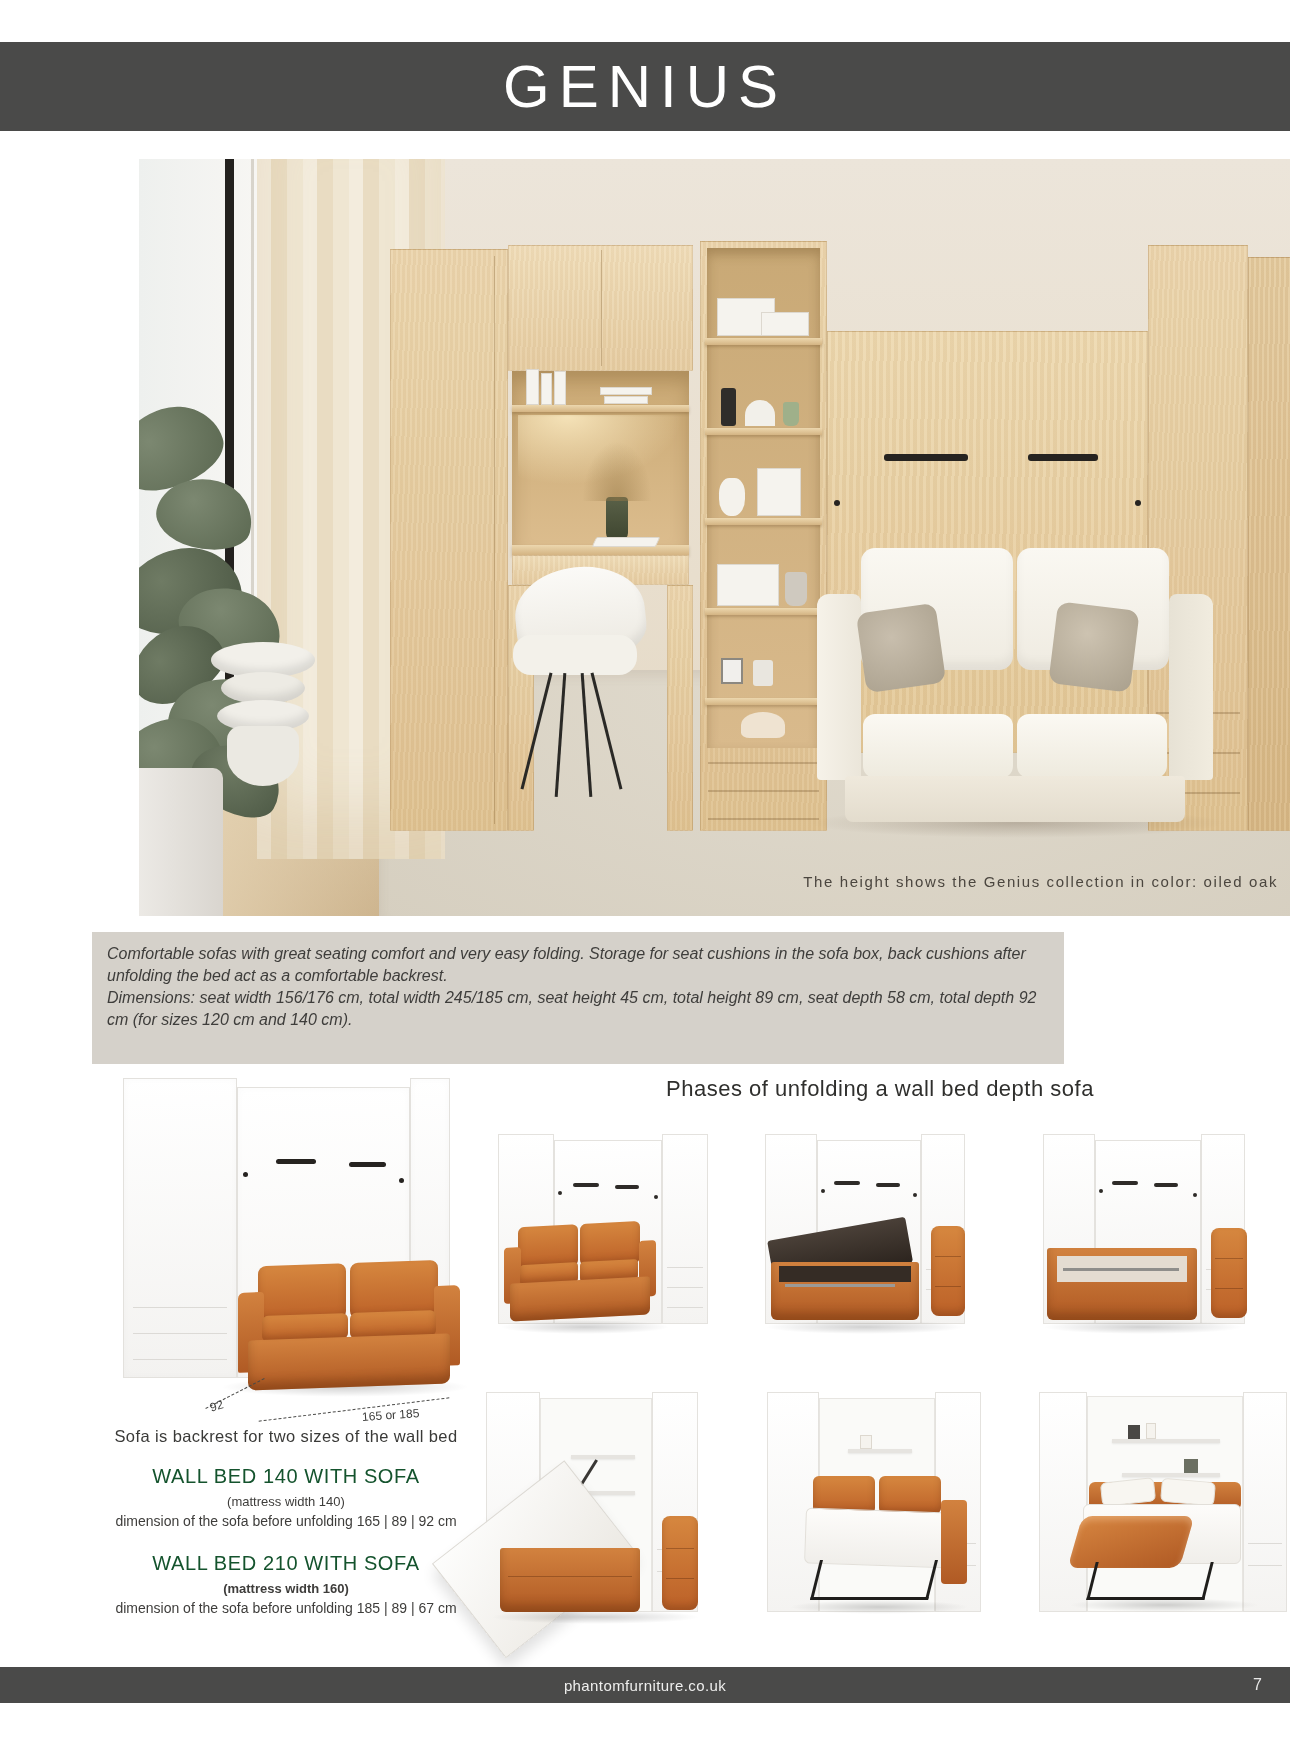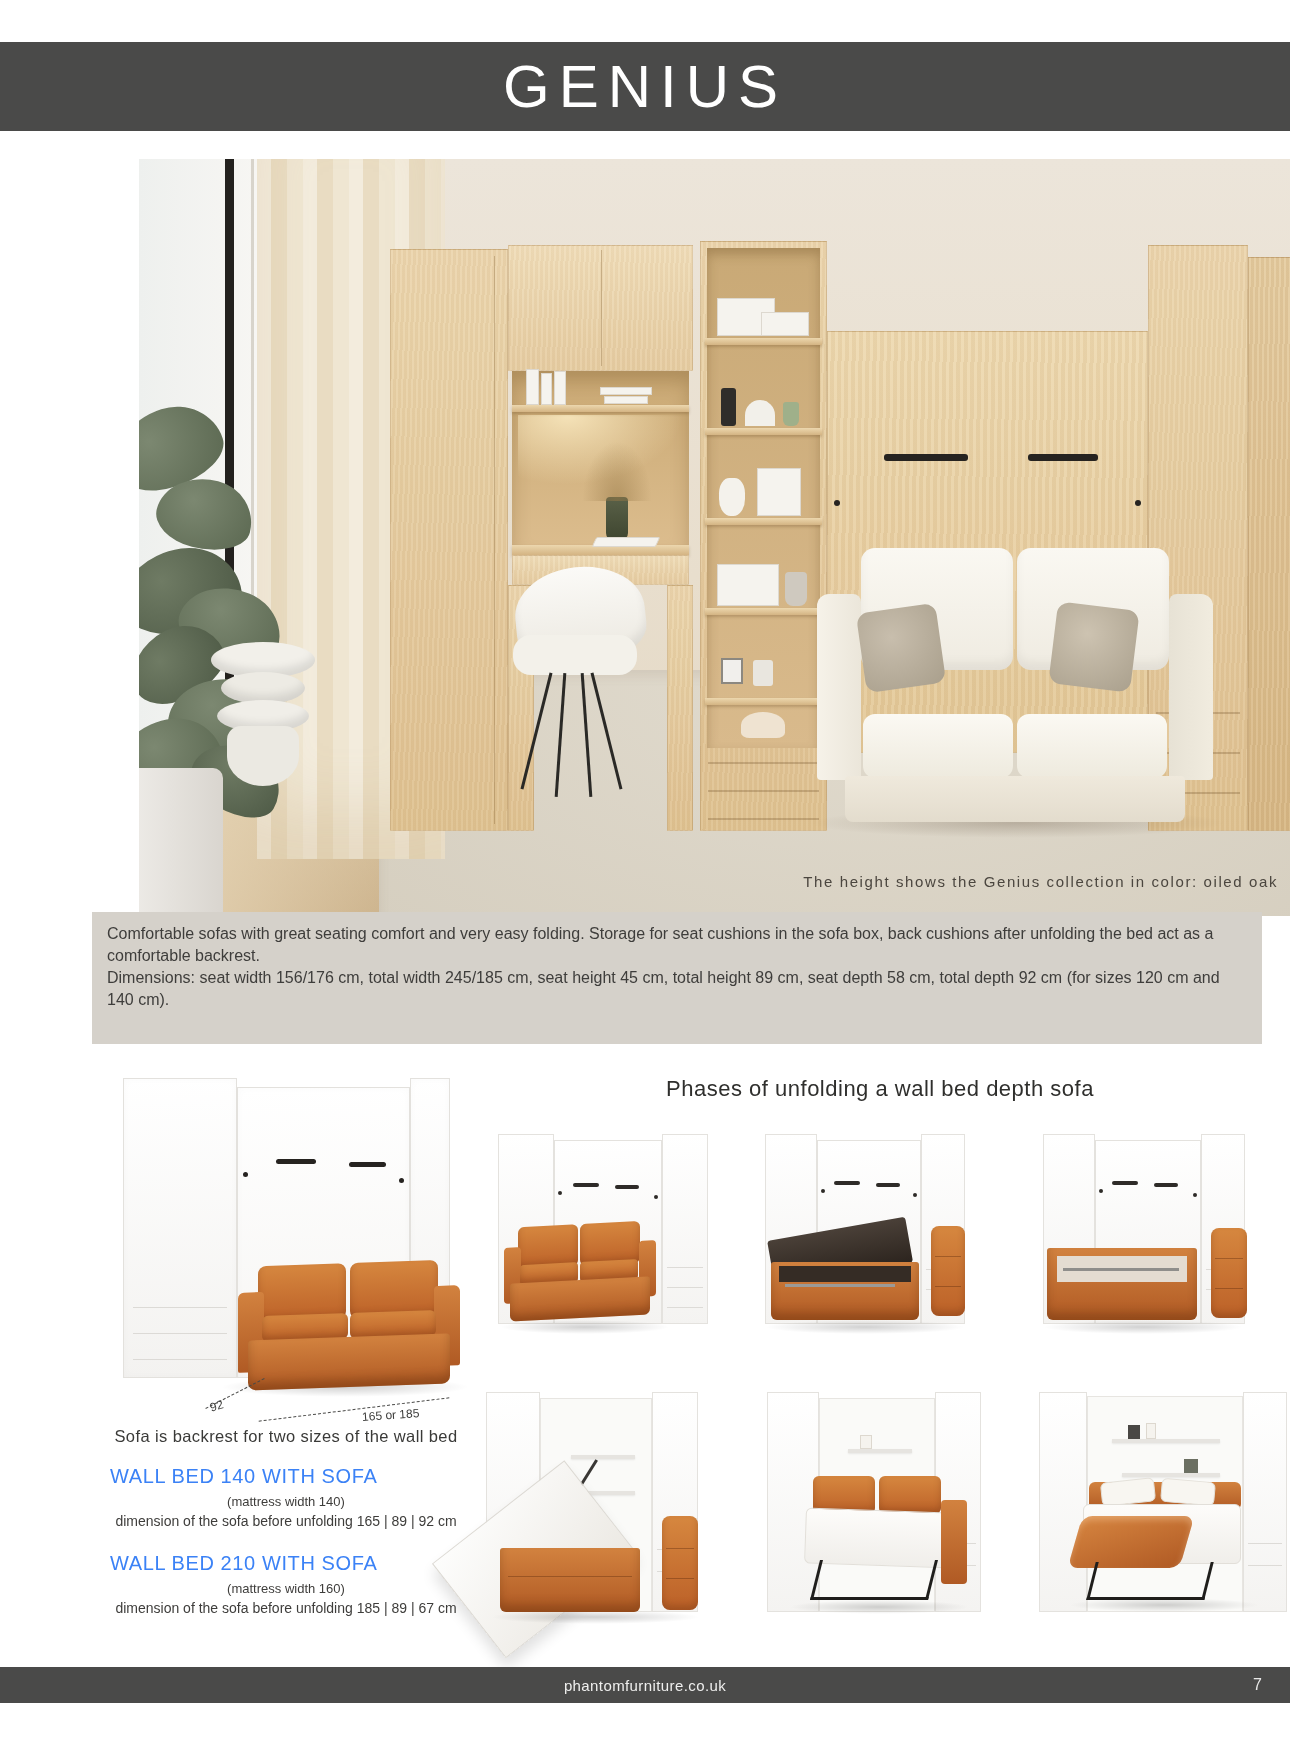"Comfortable sofas with great seating" .desc-block { font-style: none -> italic; top: 912px -> 932px; width: 1170px -> 972px }
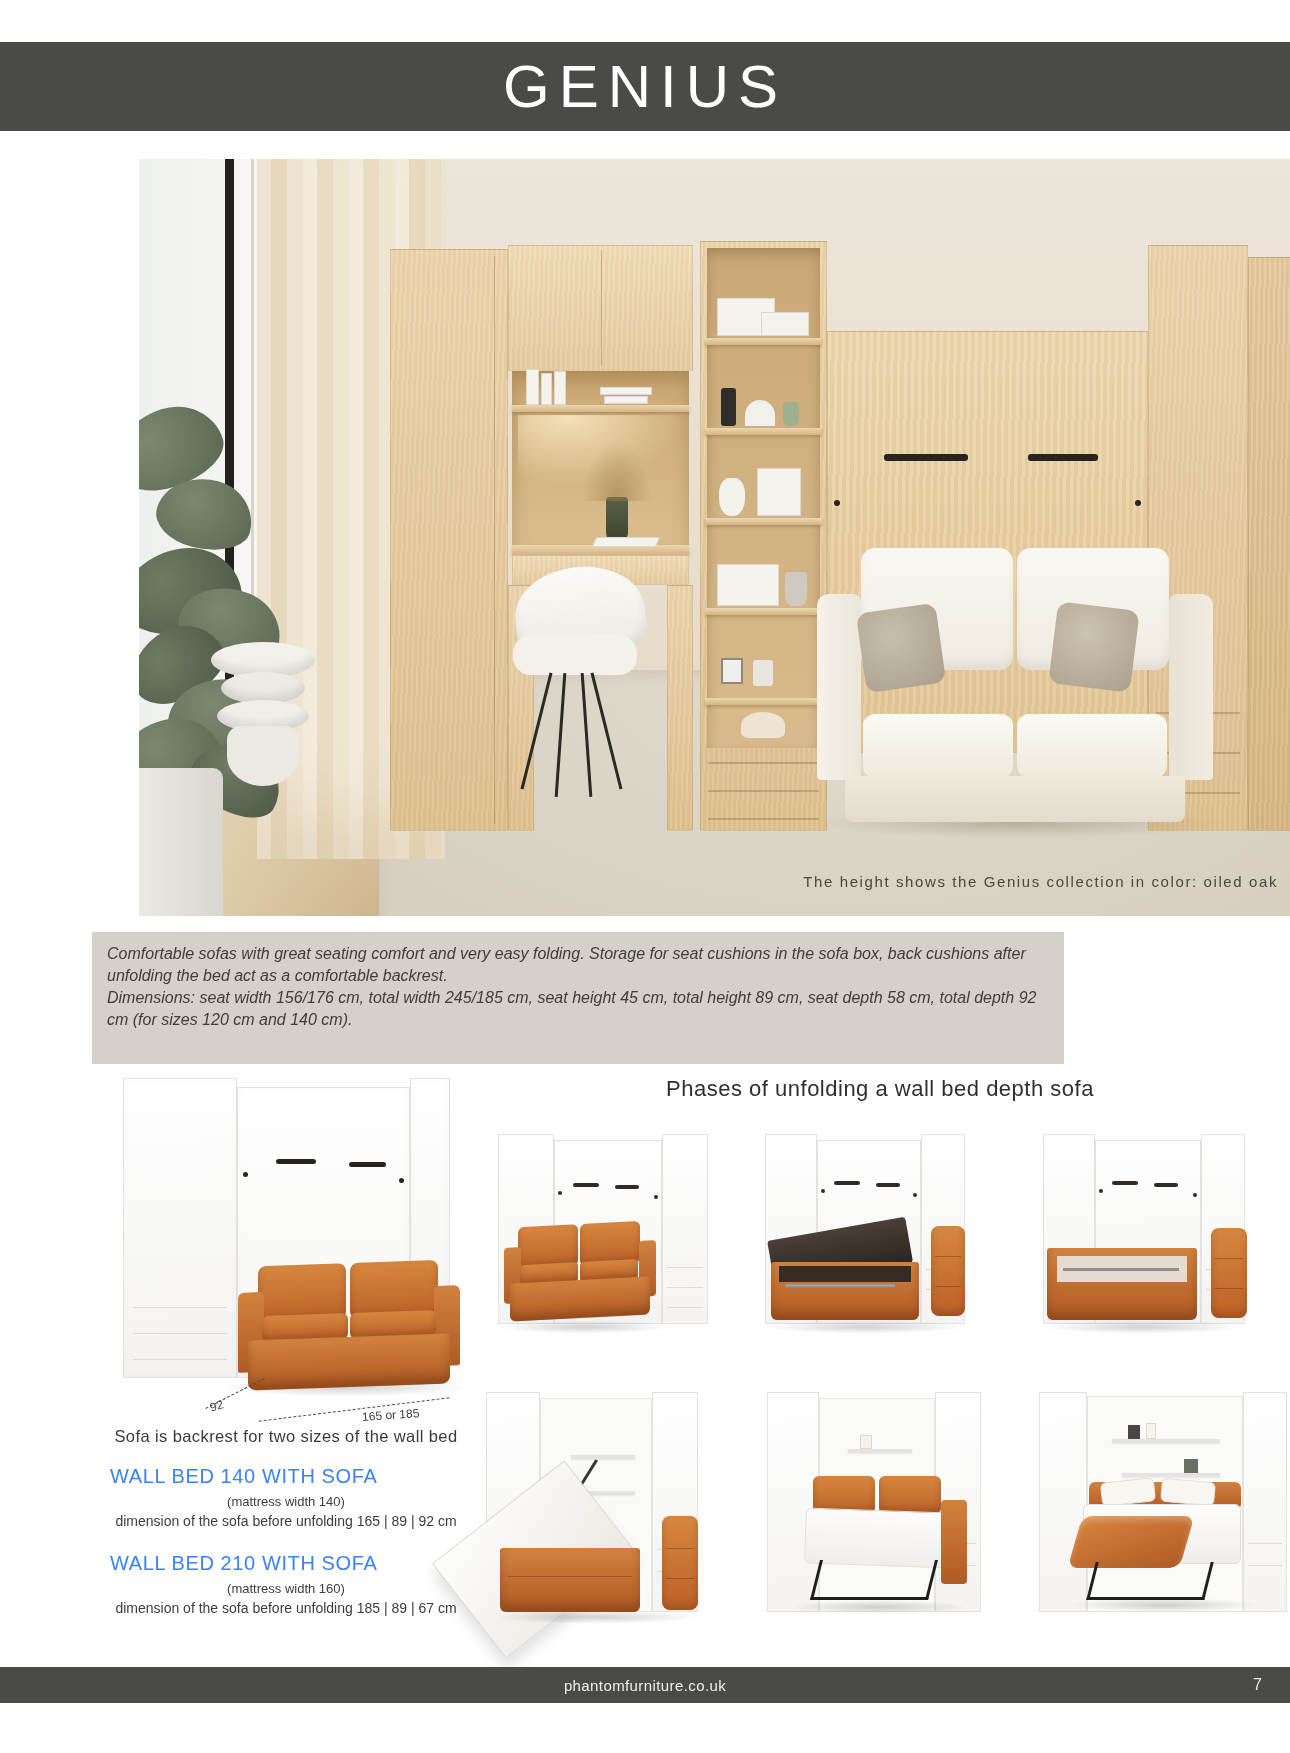"WALL BED 140 WITH SOFA" .variant-name { color: #3b82f6 -> #14532d; text-align: none -> center }
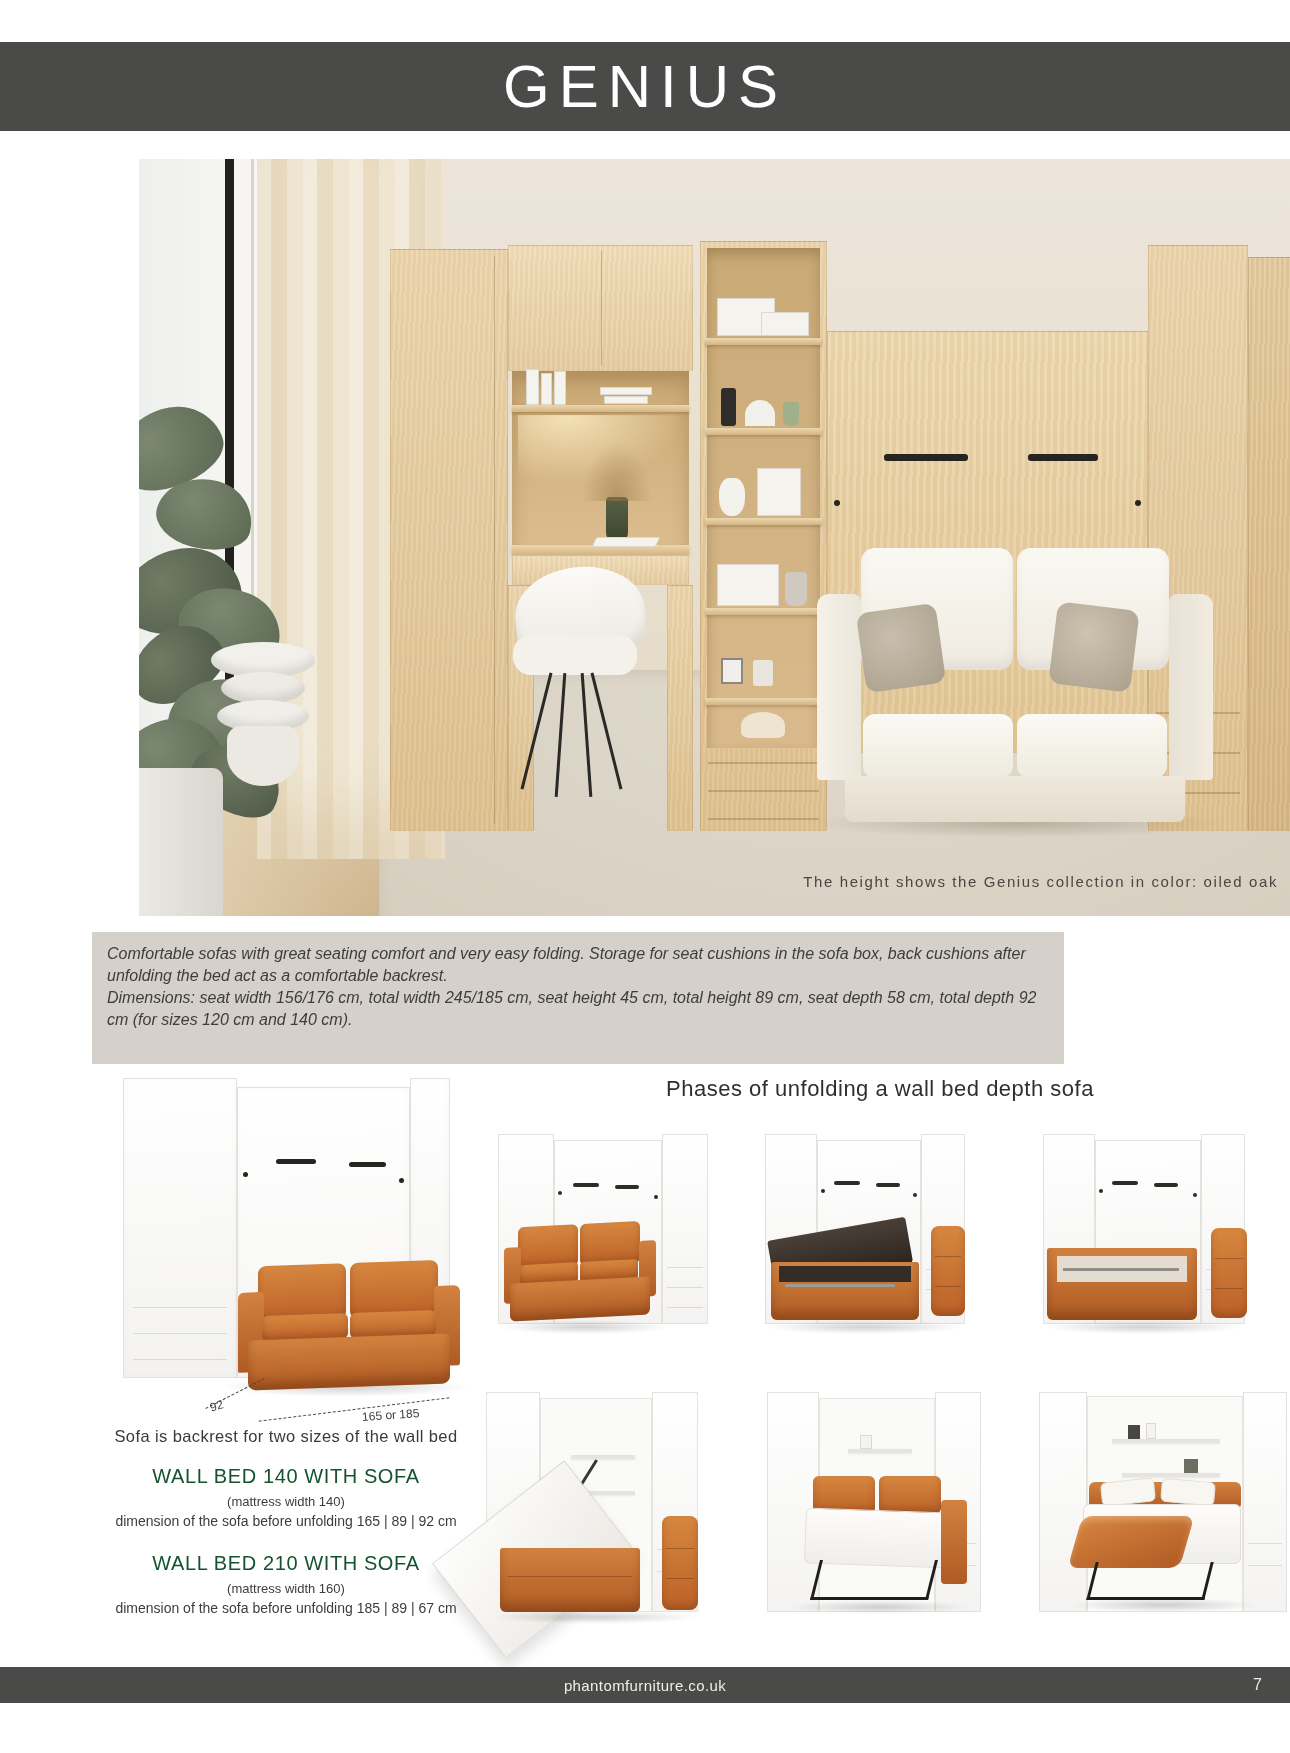"(mattress width 160)" div.variant-mattress { font-weight: none -> bold }
